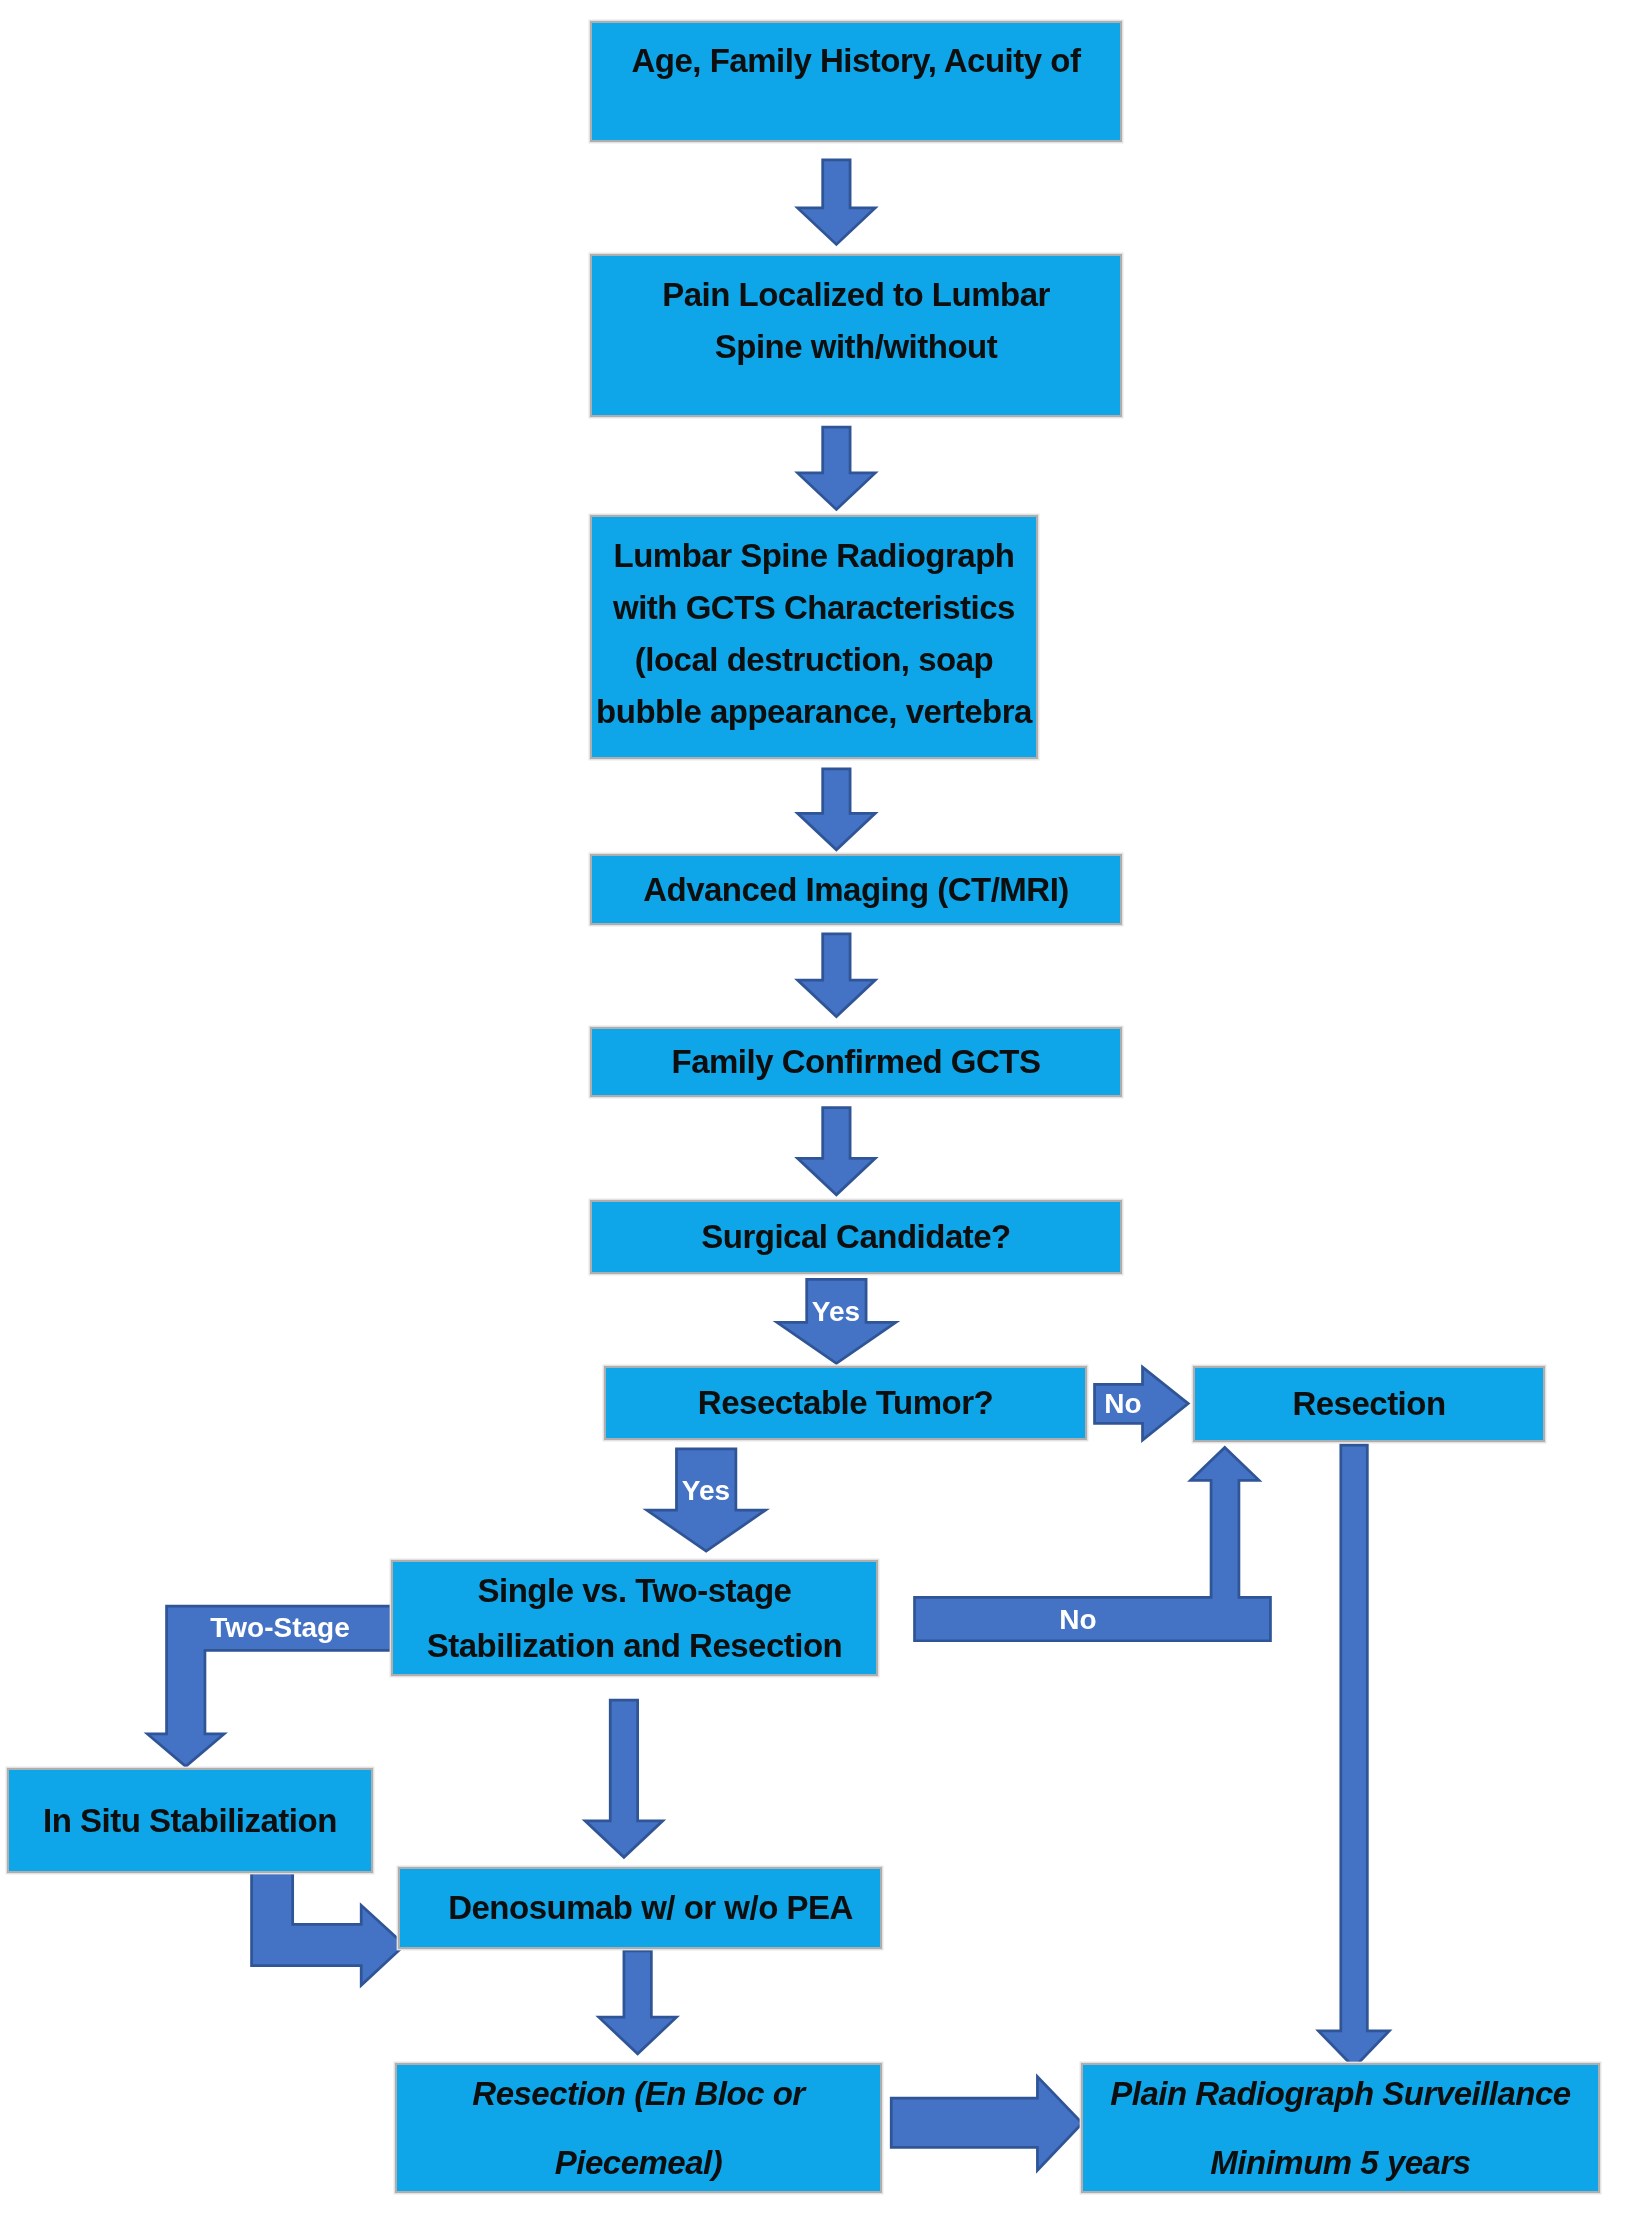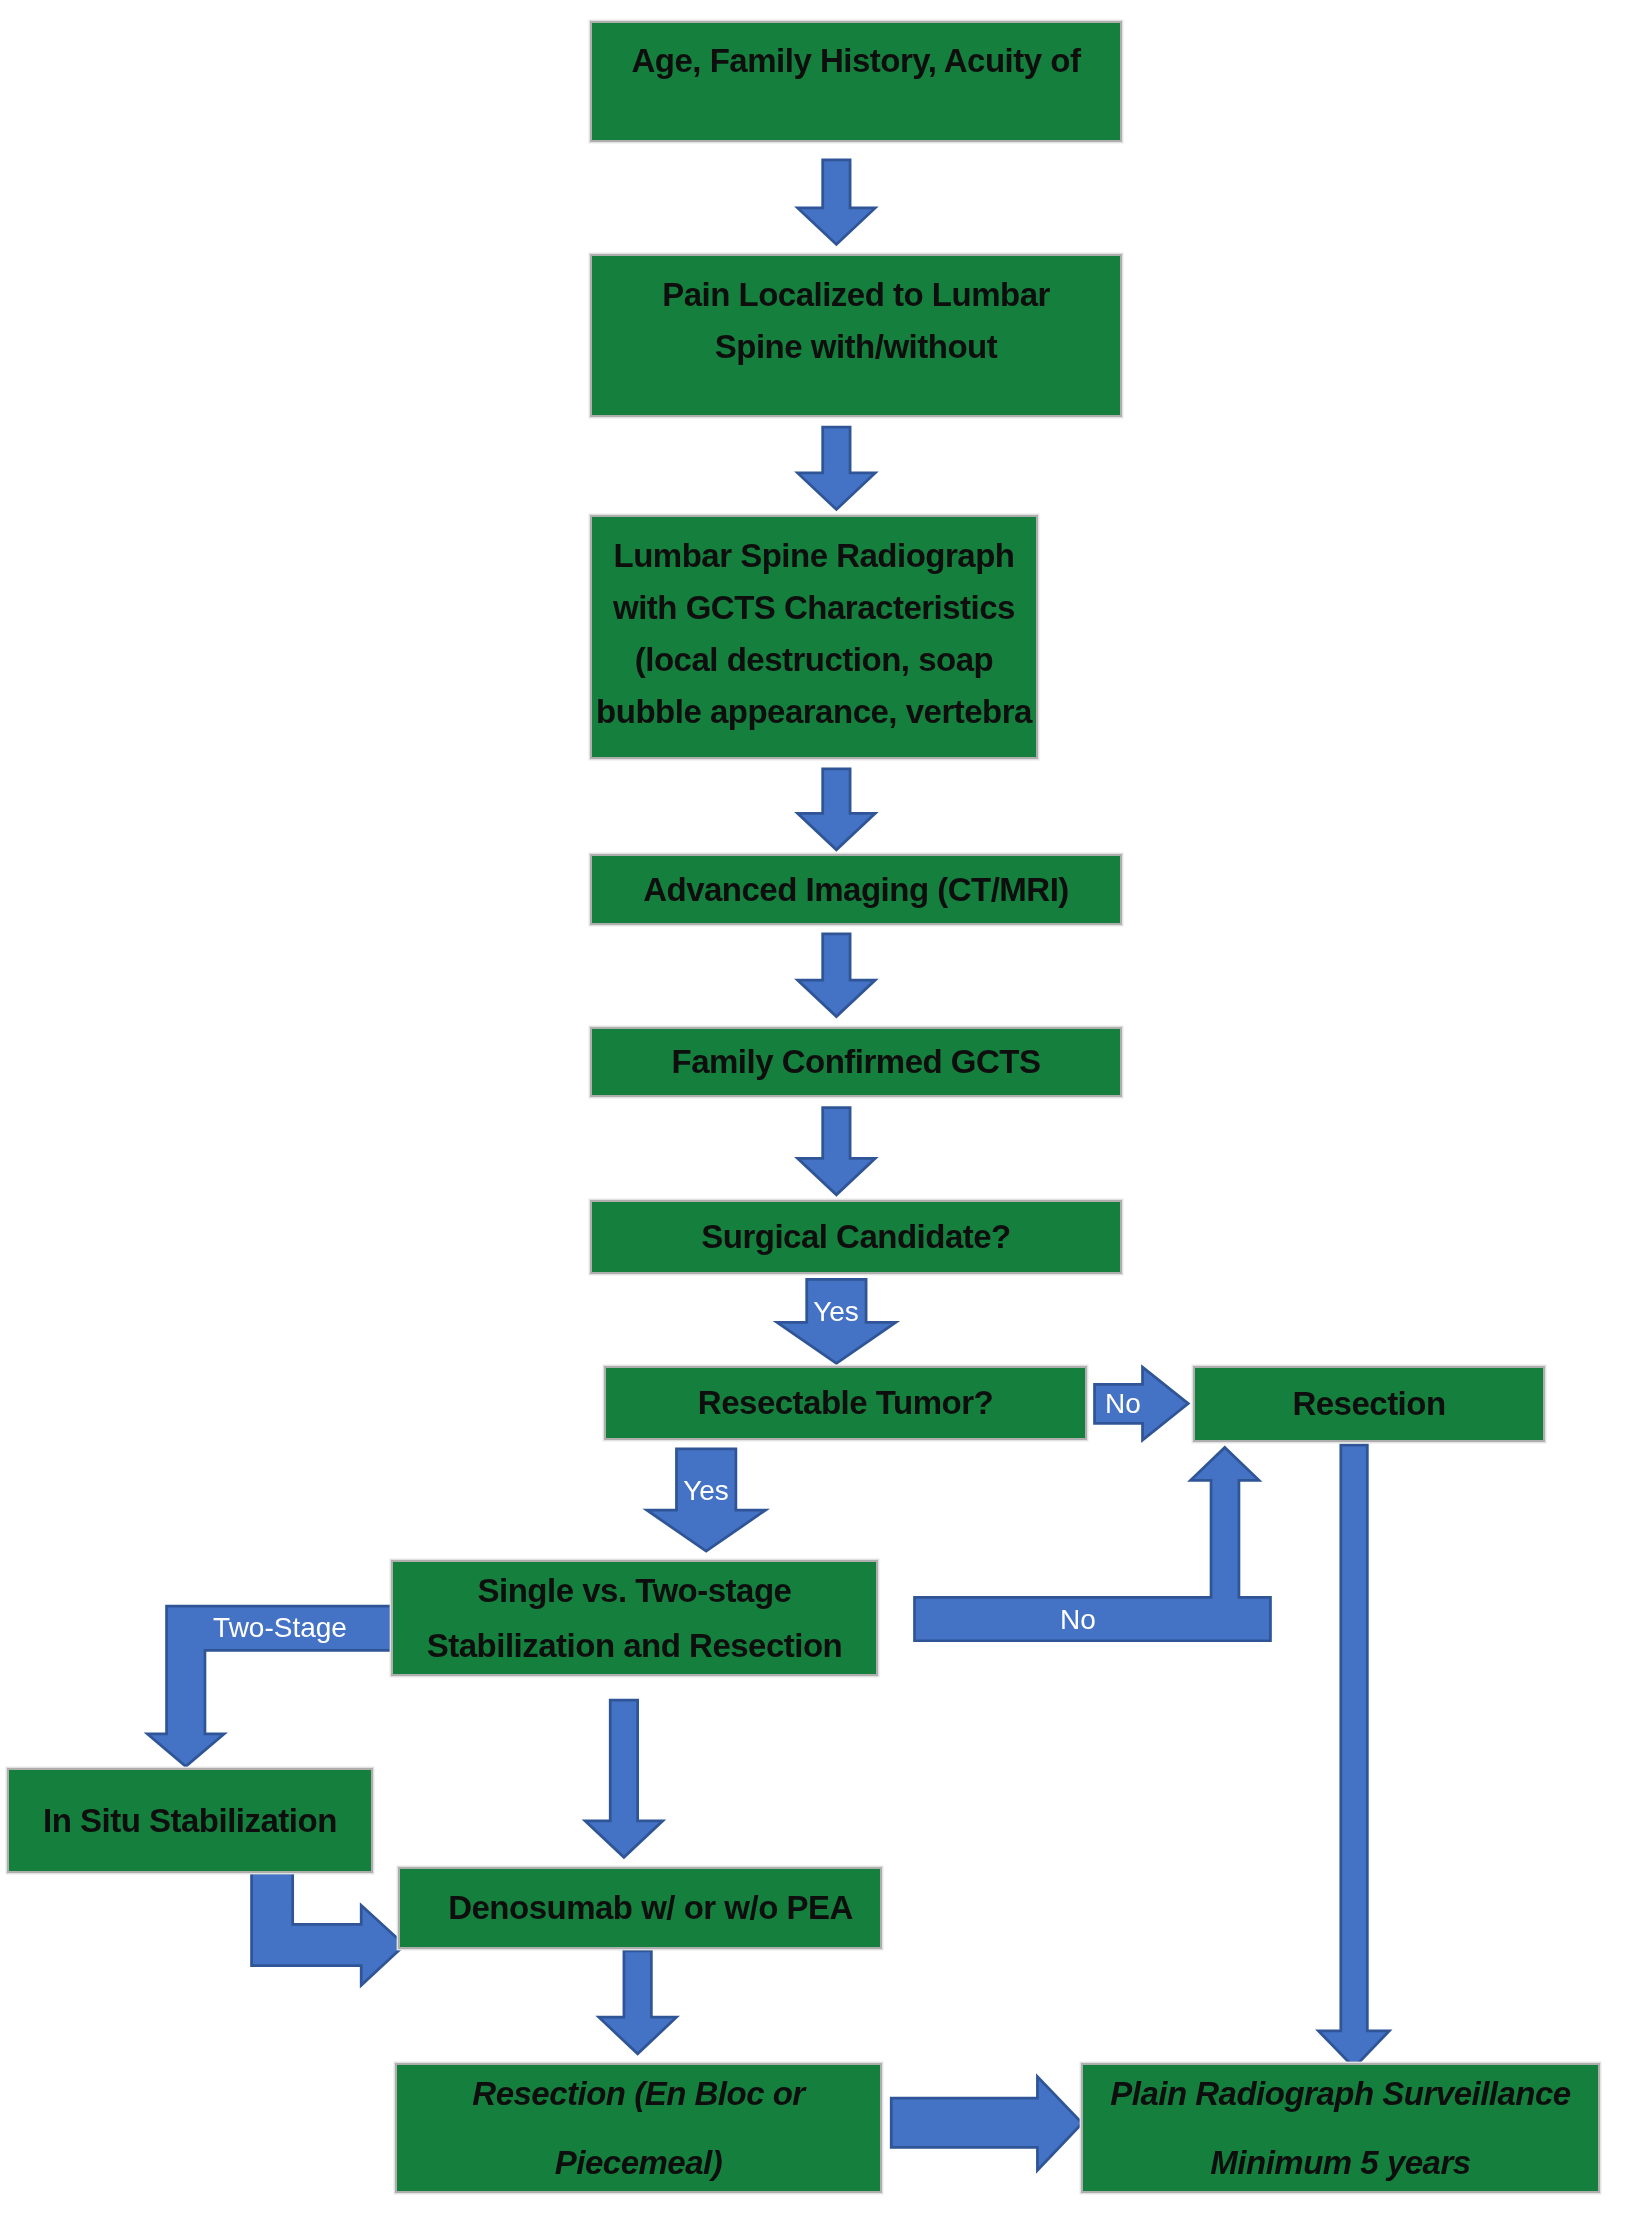"Age, Family History, Acuity of" .box { background: #15803d -> #0ea5e9 }
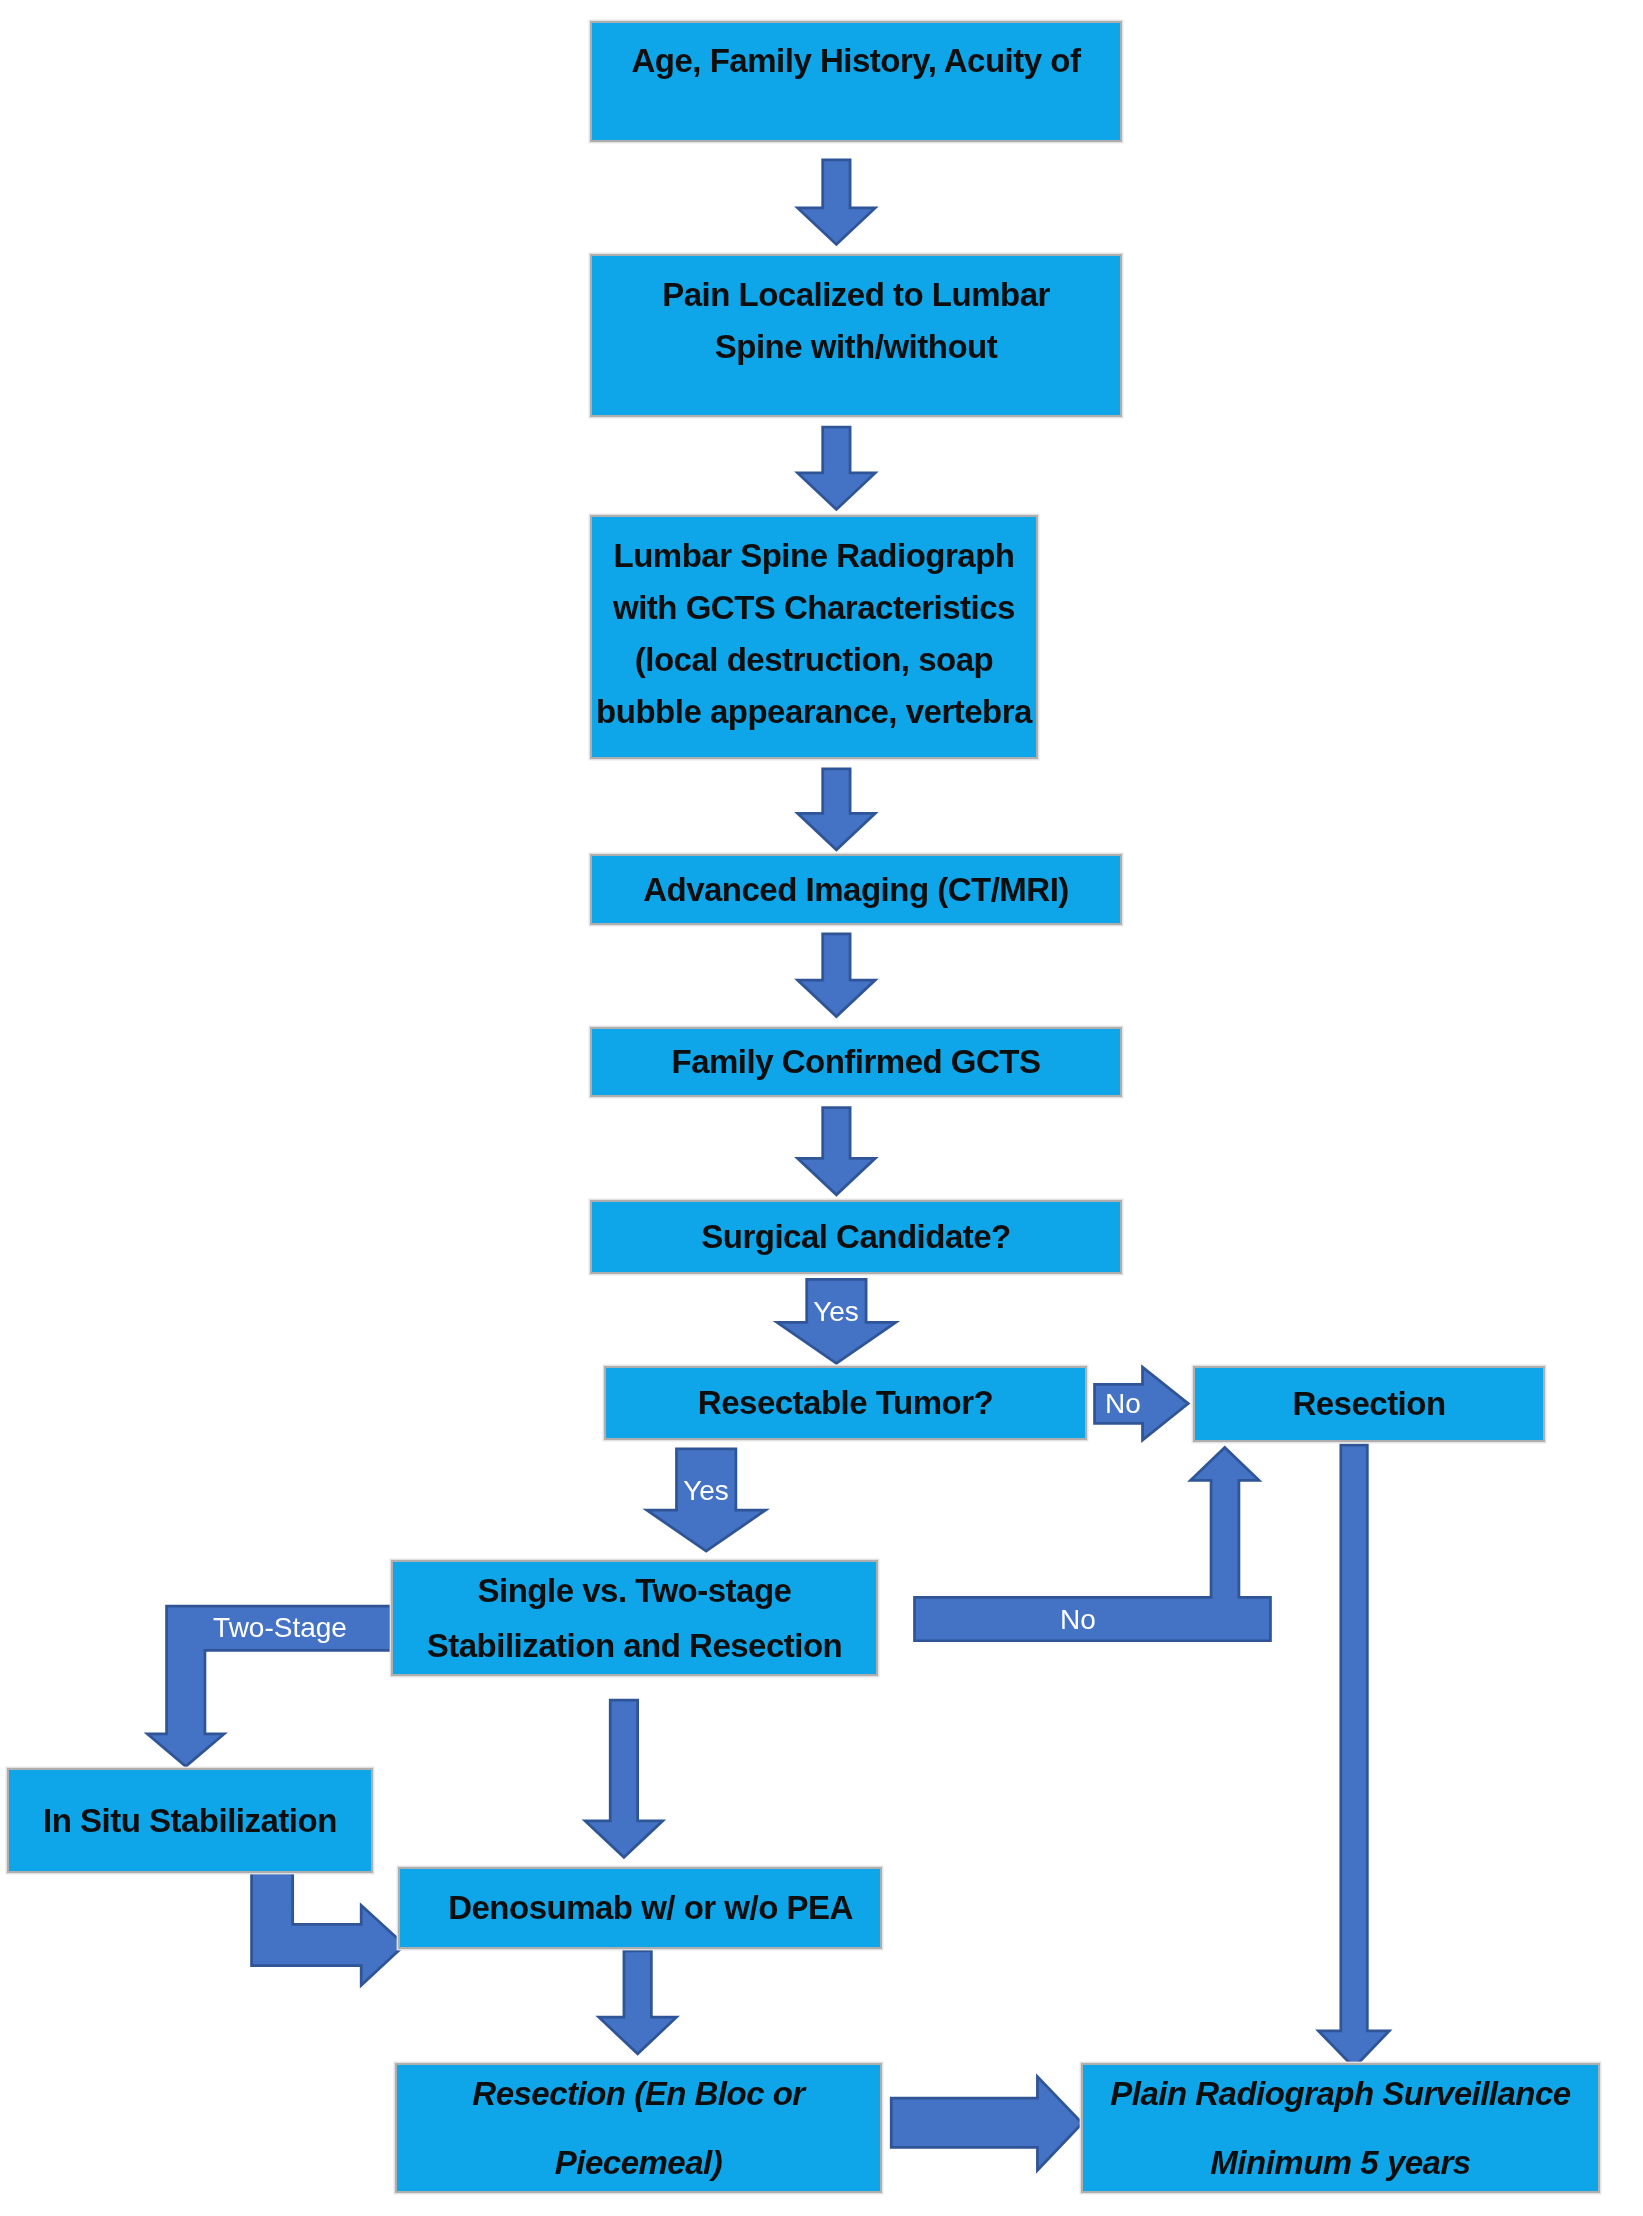"Yes" .lbl { font-weight: 400 -> 700 }
